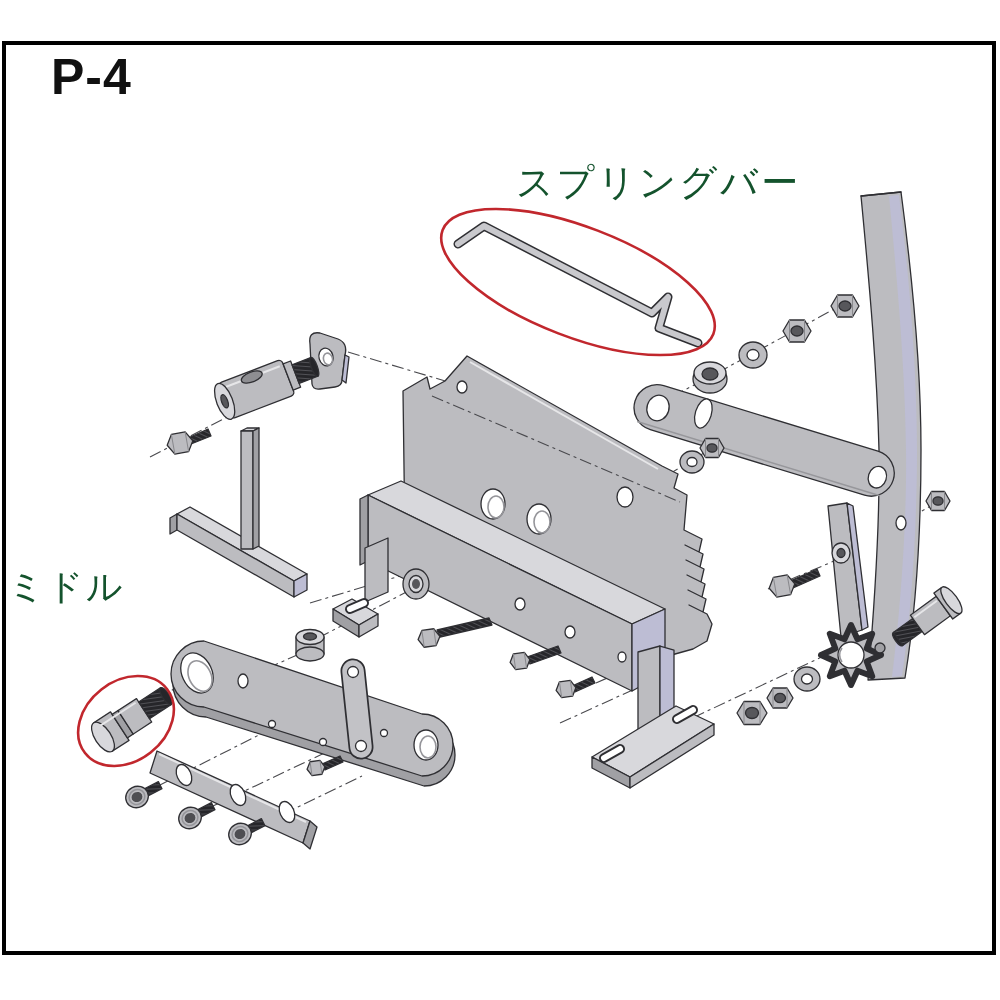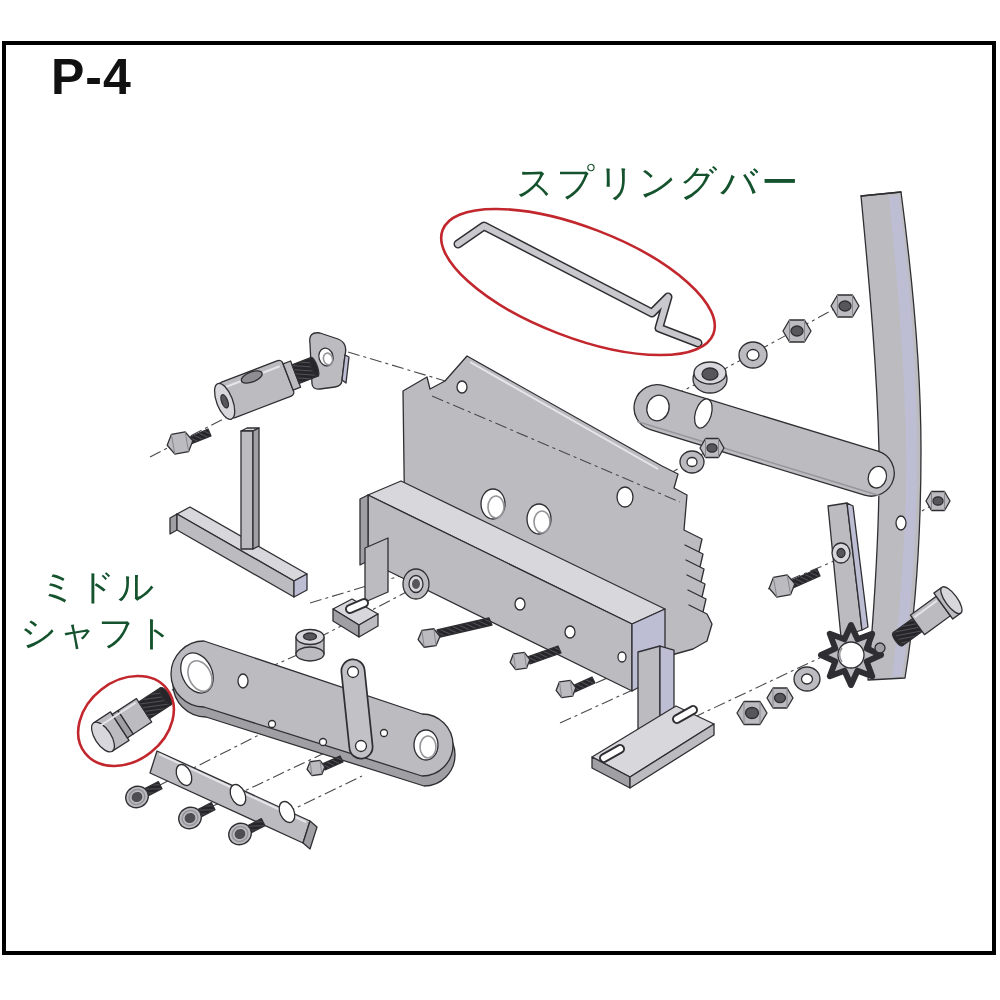"ミドル" .label-middle { text-align: center -> left }
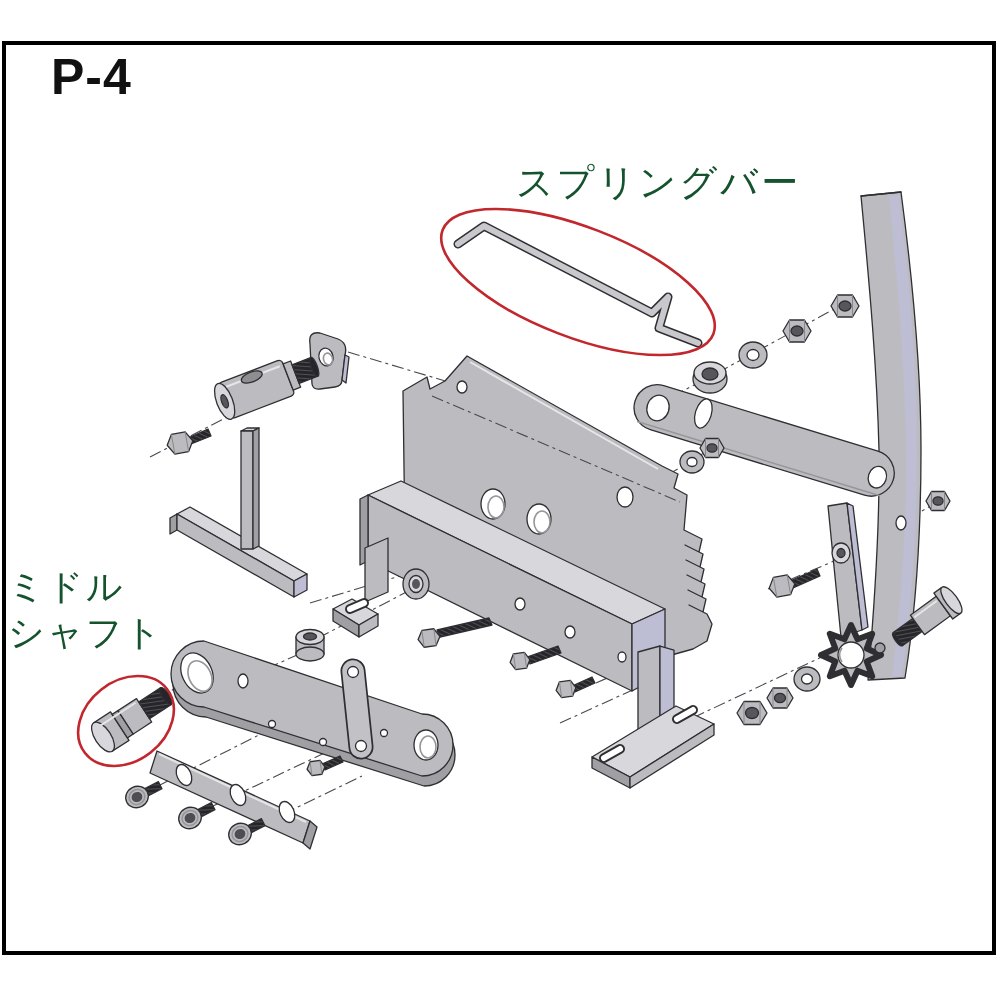"シャフト" div { html: <div>シャフト</div> -> none }
